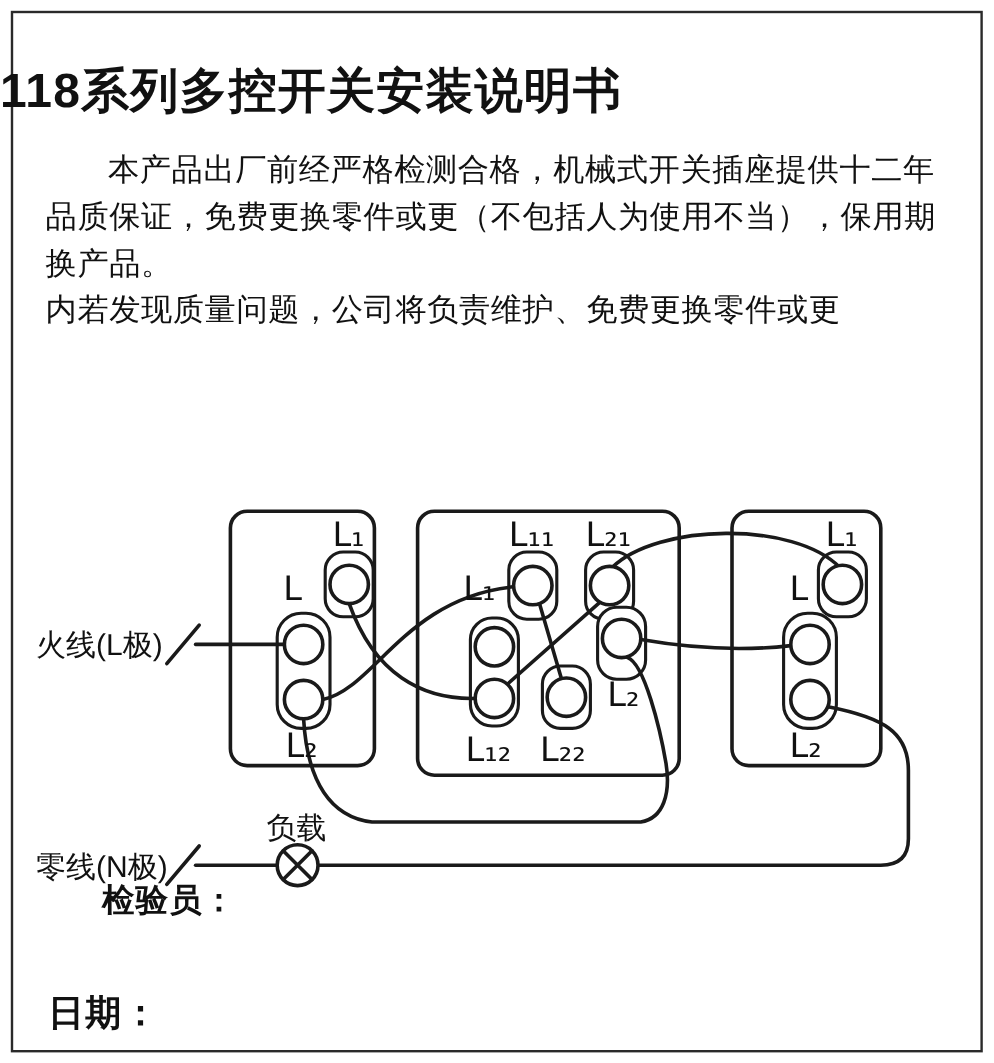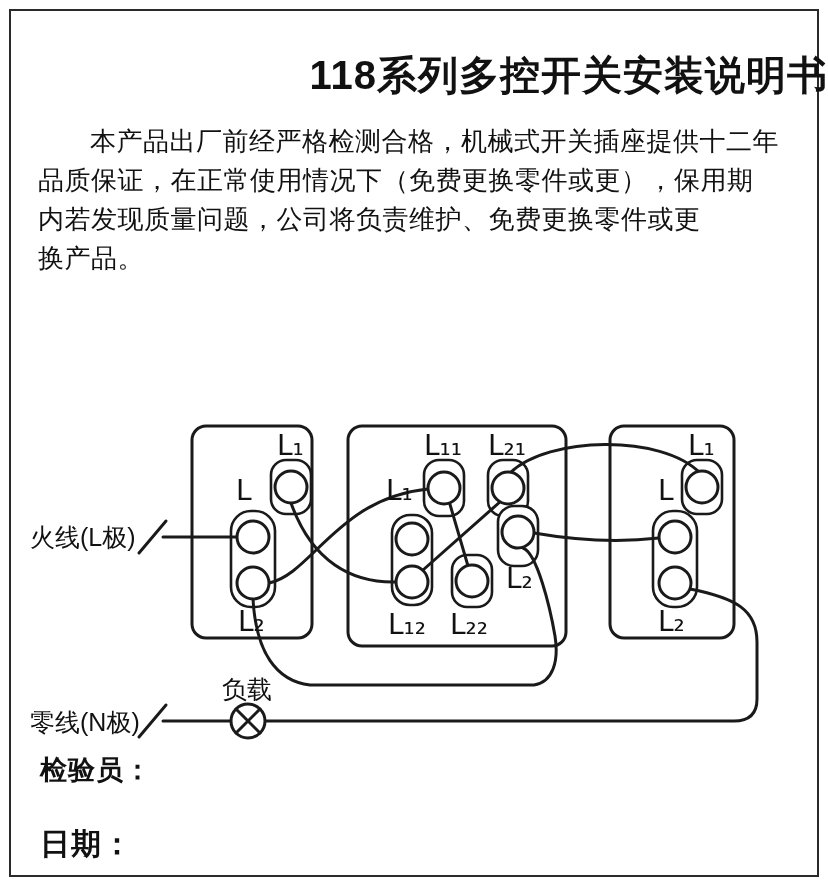"118系列多控开关安装说明书" .title { text-align: right -> left }
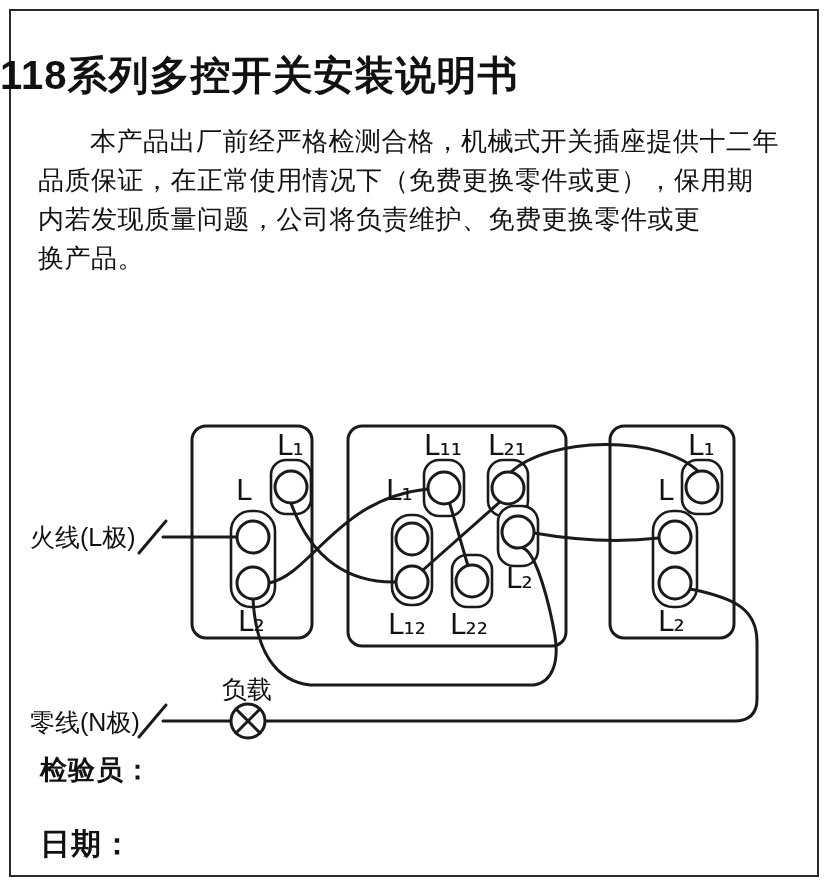"品质保证，在正常使用情况下（免费更换零件或更），保用期" div { text: 在正常使用情况下（免费更换零件或更 -> 免费更换零件或更（不包括人为使用不当 }
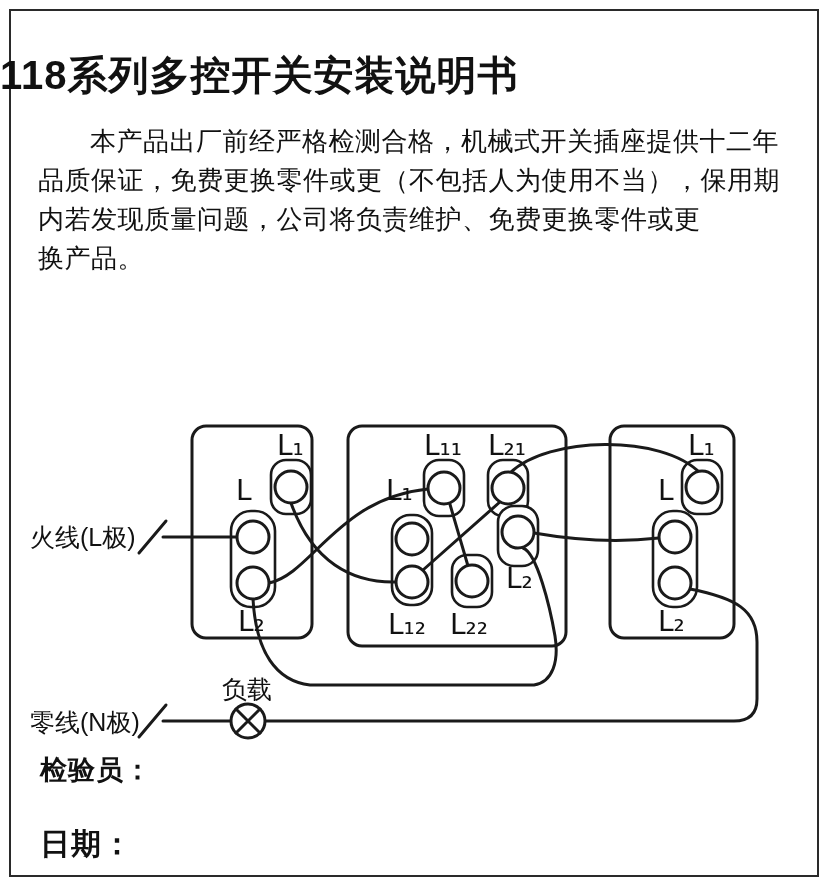"内若发现质量问题，公司将负责维护、免费更换零件或更" div { order: before "换产品。" -> after "换产品。" }
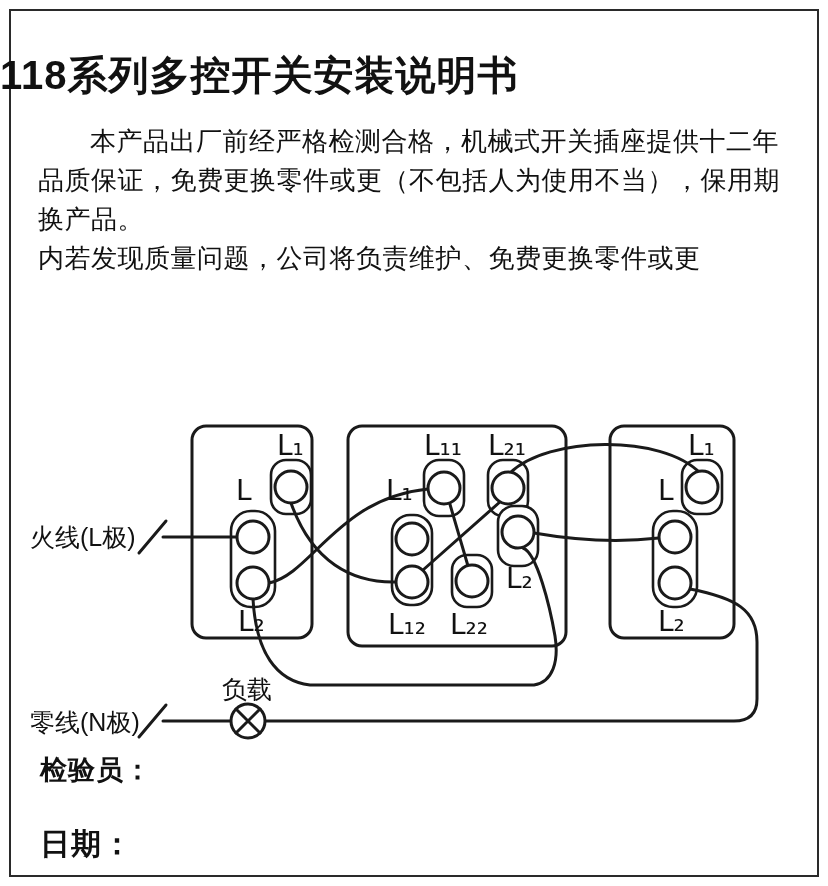"检验员：" .inspector { margin-left: none -> 45px; top: 752px -> 732px }
